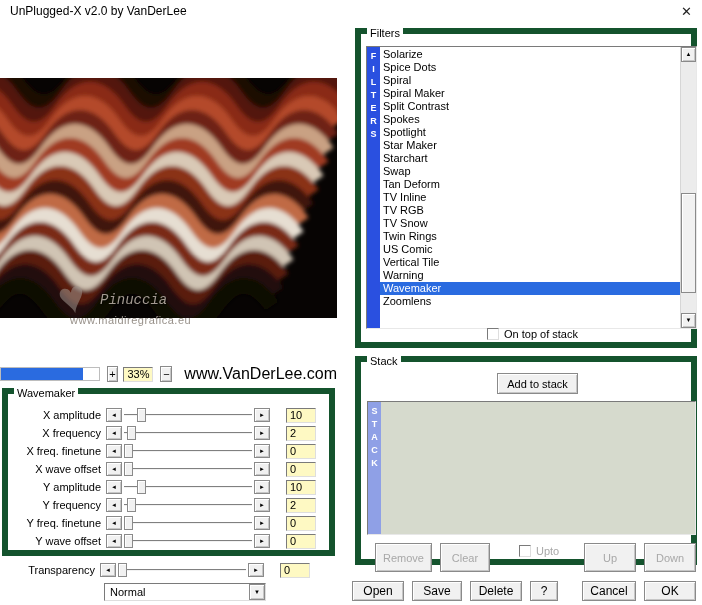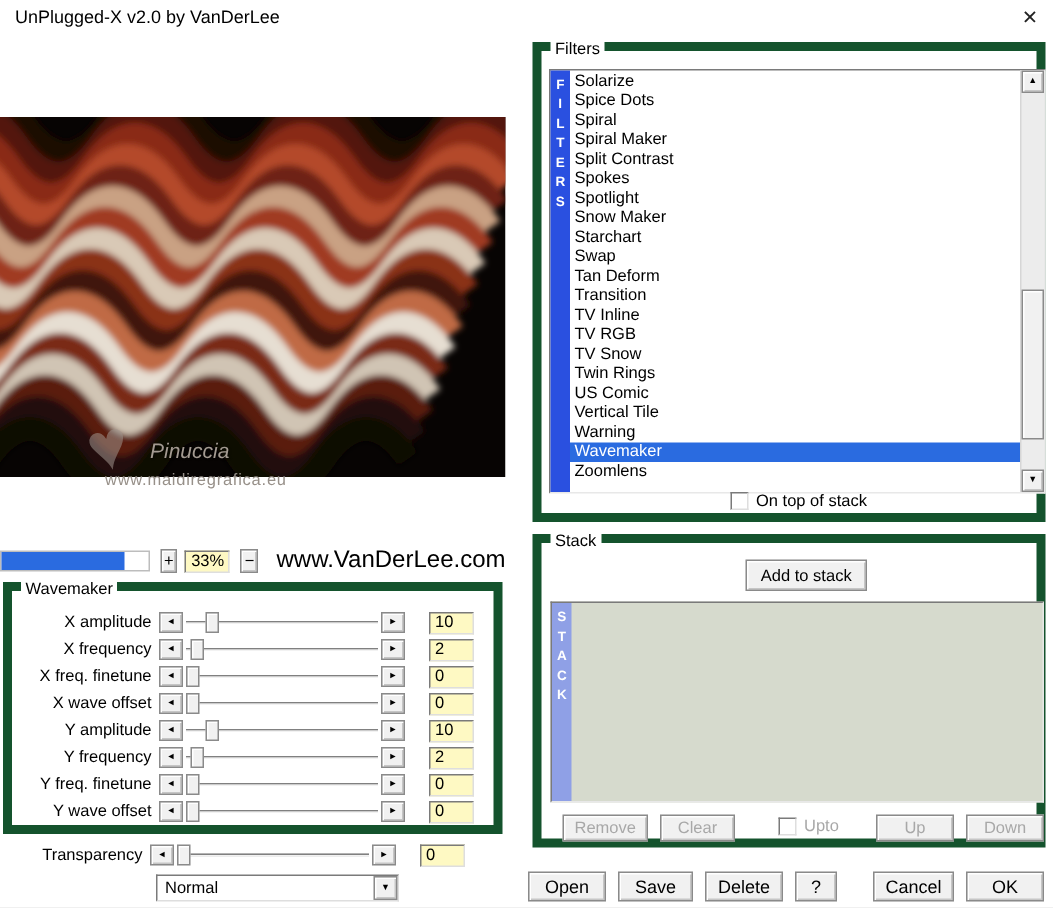"Snow Maker" div.fitem { text: Snow -> Star }
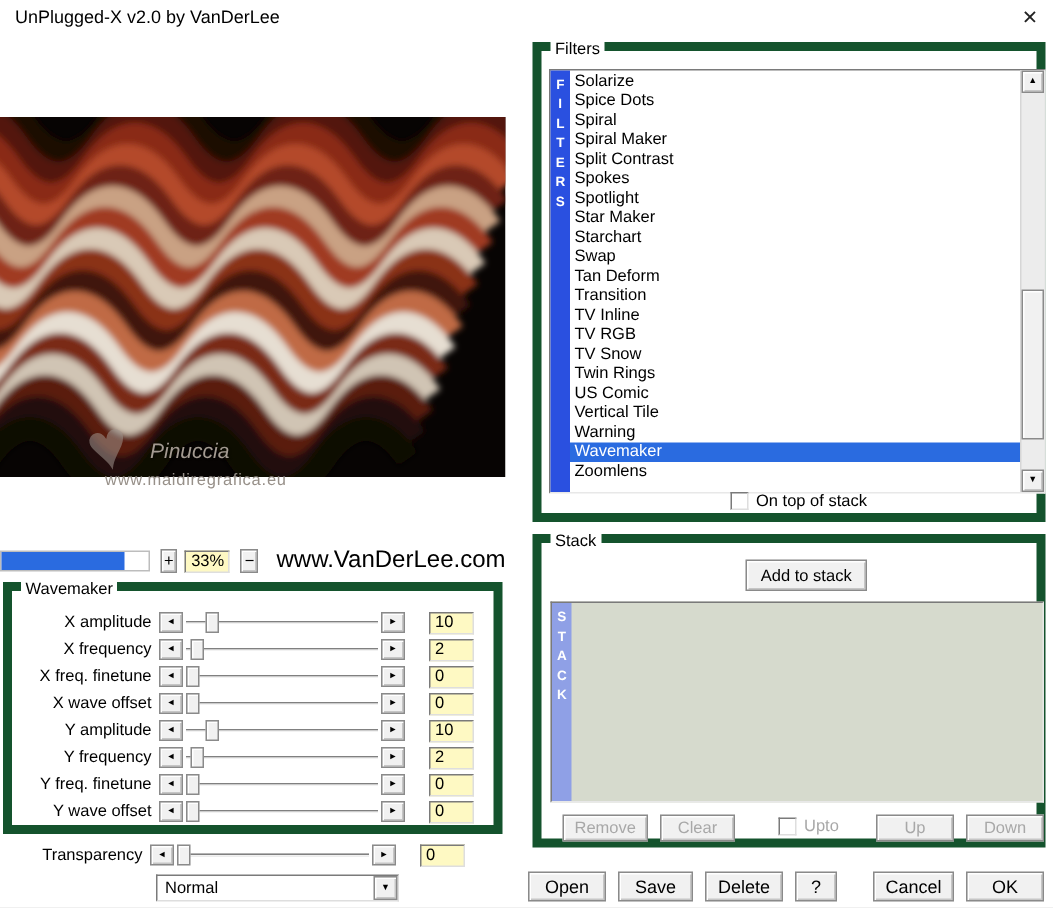"Transition" div.fitem { html: <div>Transition</div> -> none }
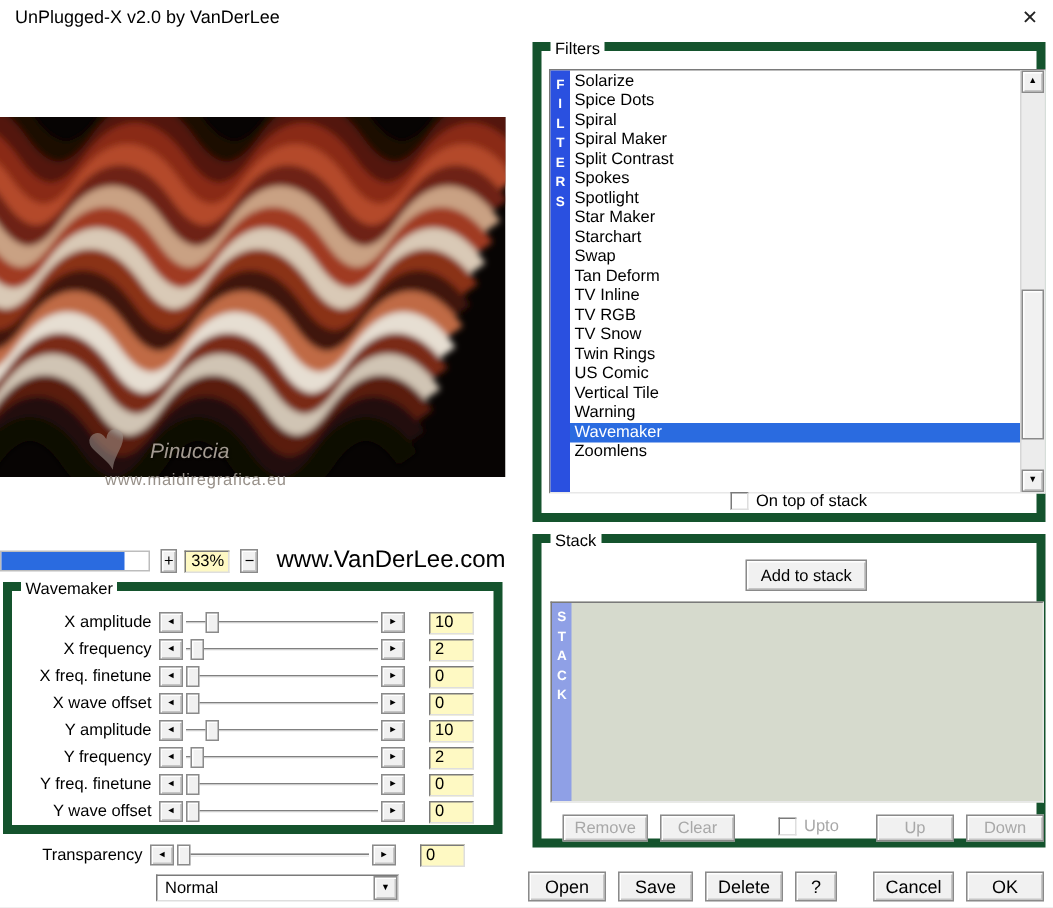"Pinuccia" .wm-name { font-family: Liberation Sans, sans-serif -> Liberation Mono, monospace }
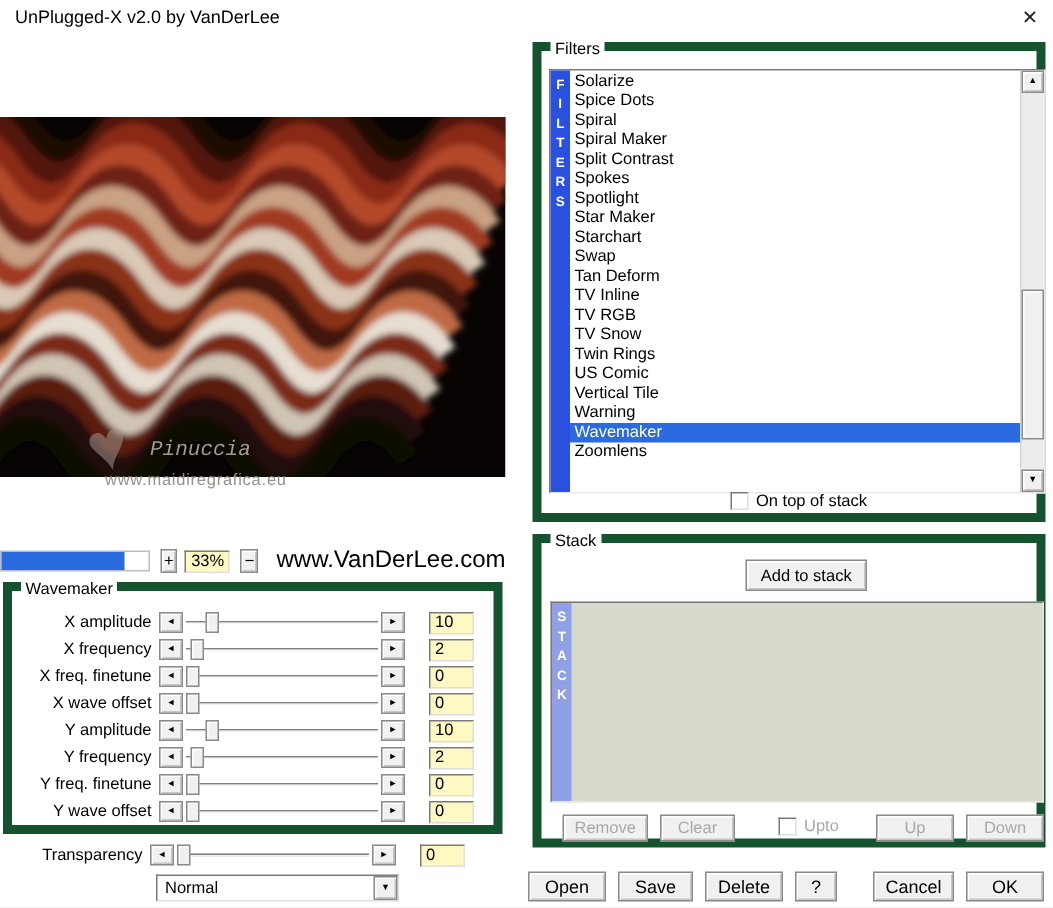"Remove" .sb { height: 18px -> 29px }
